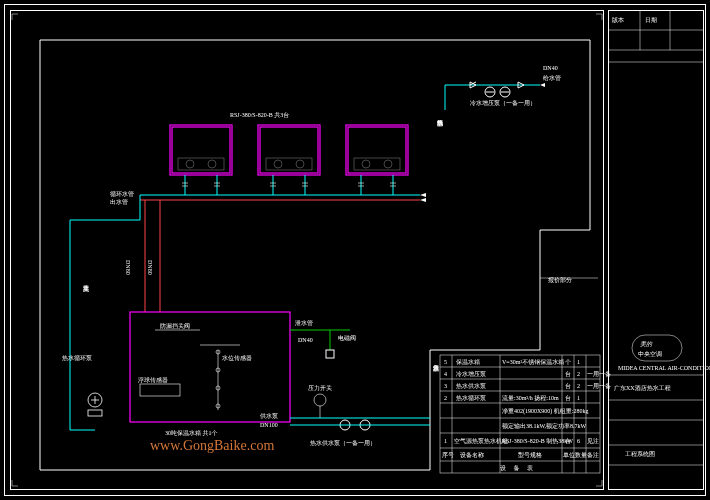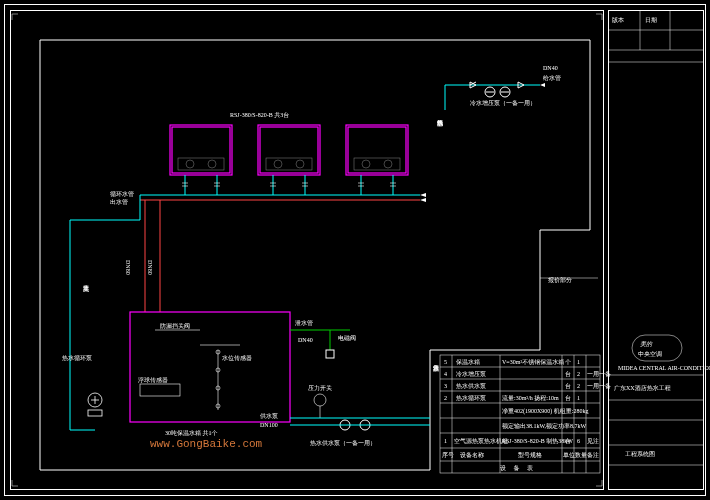"www.GongBaike.com" .watermark { font-family: Liberation Mono, monospace -> Liberation Serif, serif; font-size: 11px -> 14px }
